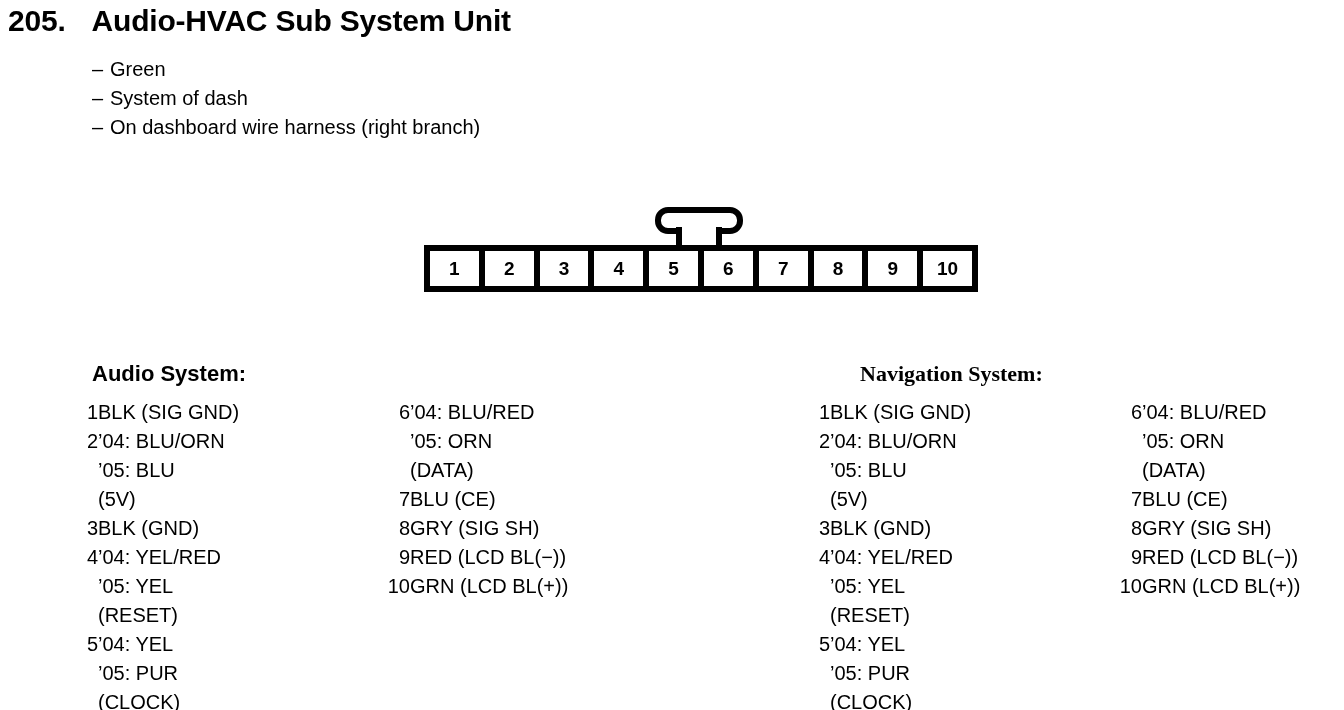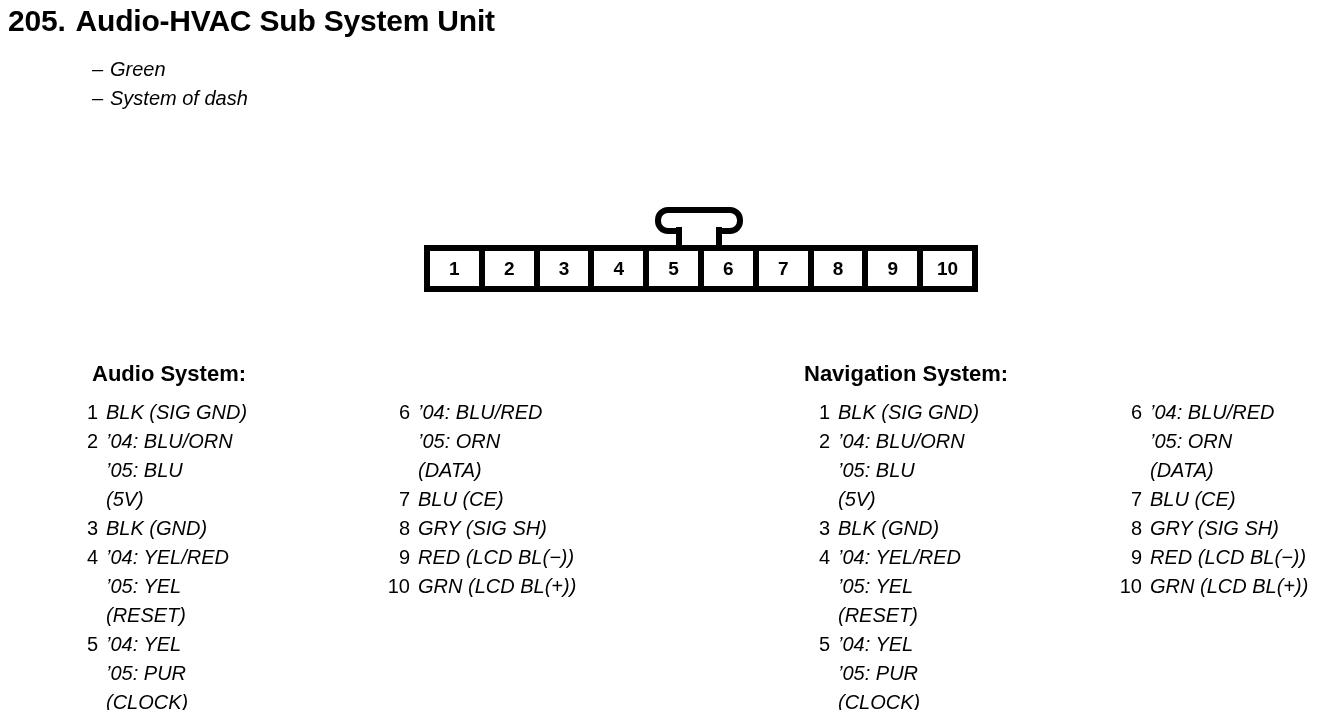"205." .title .num { margin-right: 10px -> 26px }
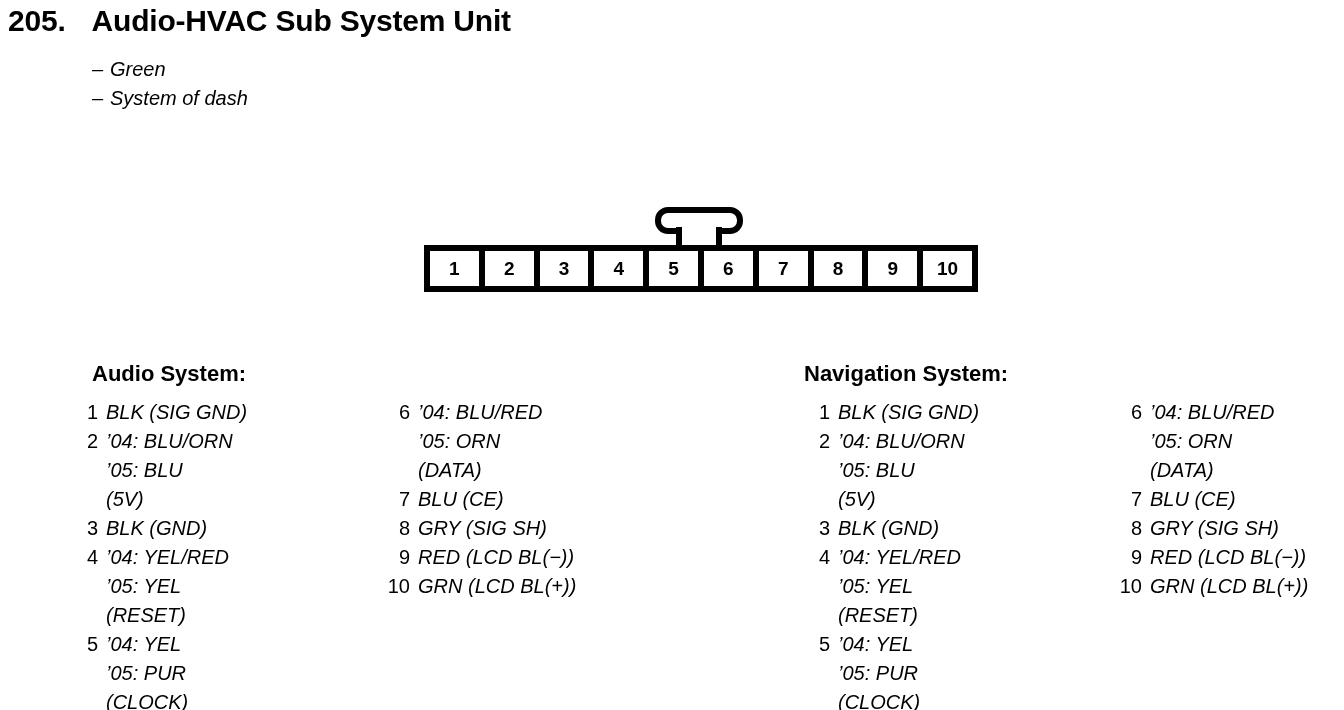"– Green" .bullet-row { font-style: italic -> none }
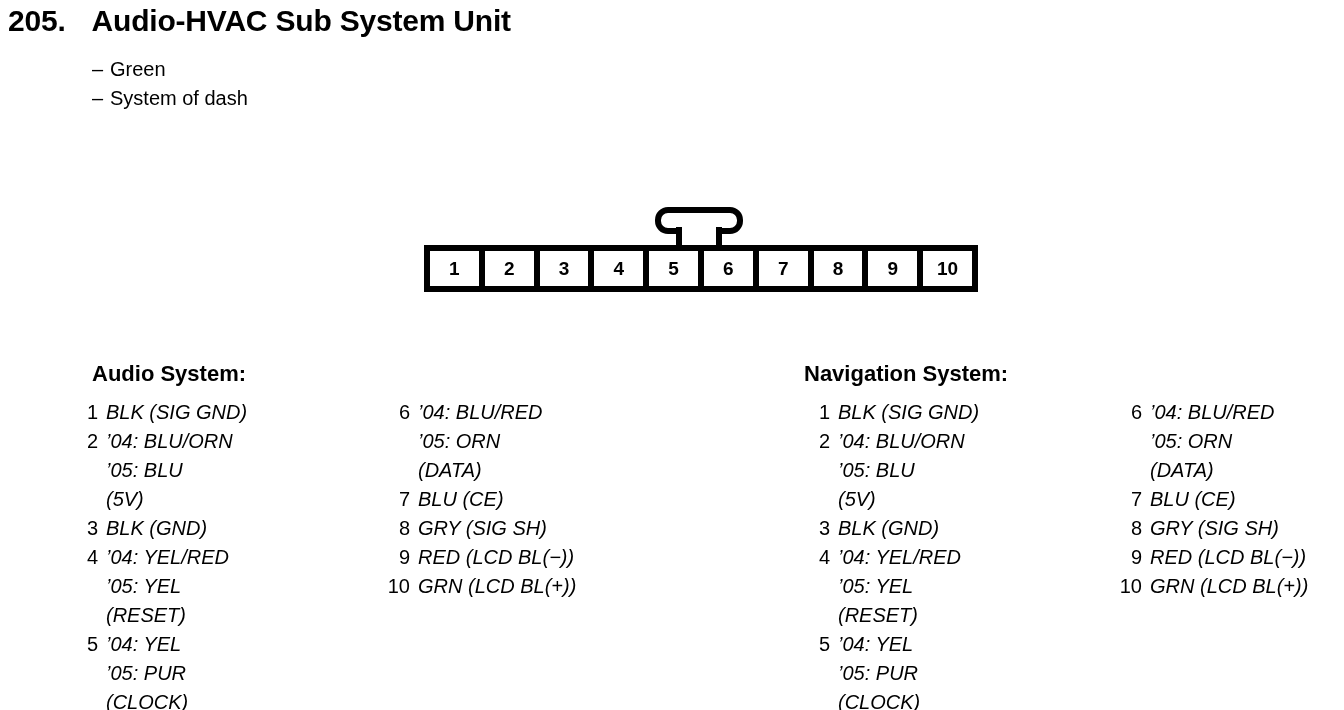"– On dashboard wire harness" div.bullet-row { html: none -> <div><span>–</span><span>On dashboard wire harness (right branch)</span></div> }
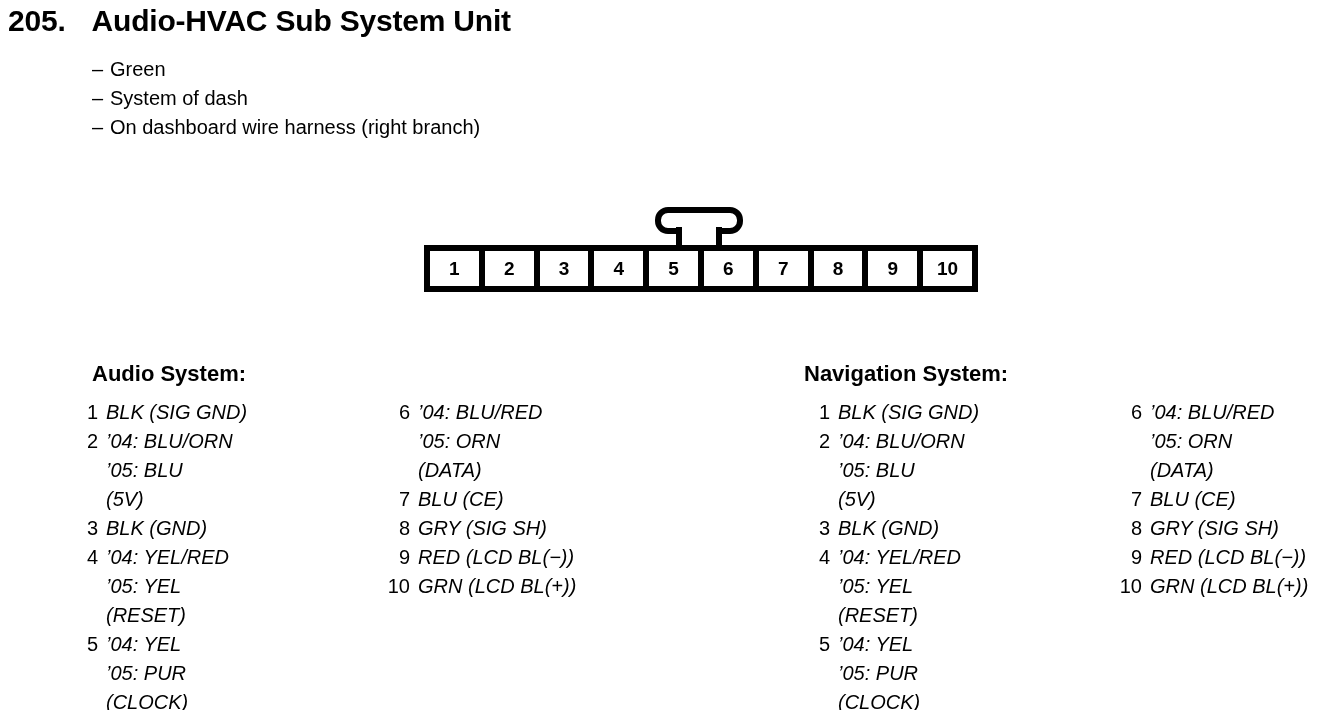"Navigation System:" #nav-heading { font-family: none -> Liberation Serif, serif; left: 804px -> 860px }
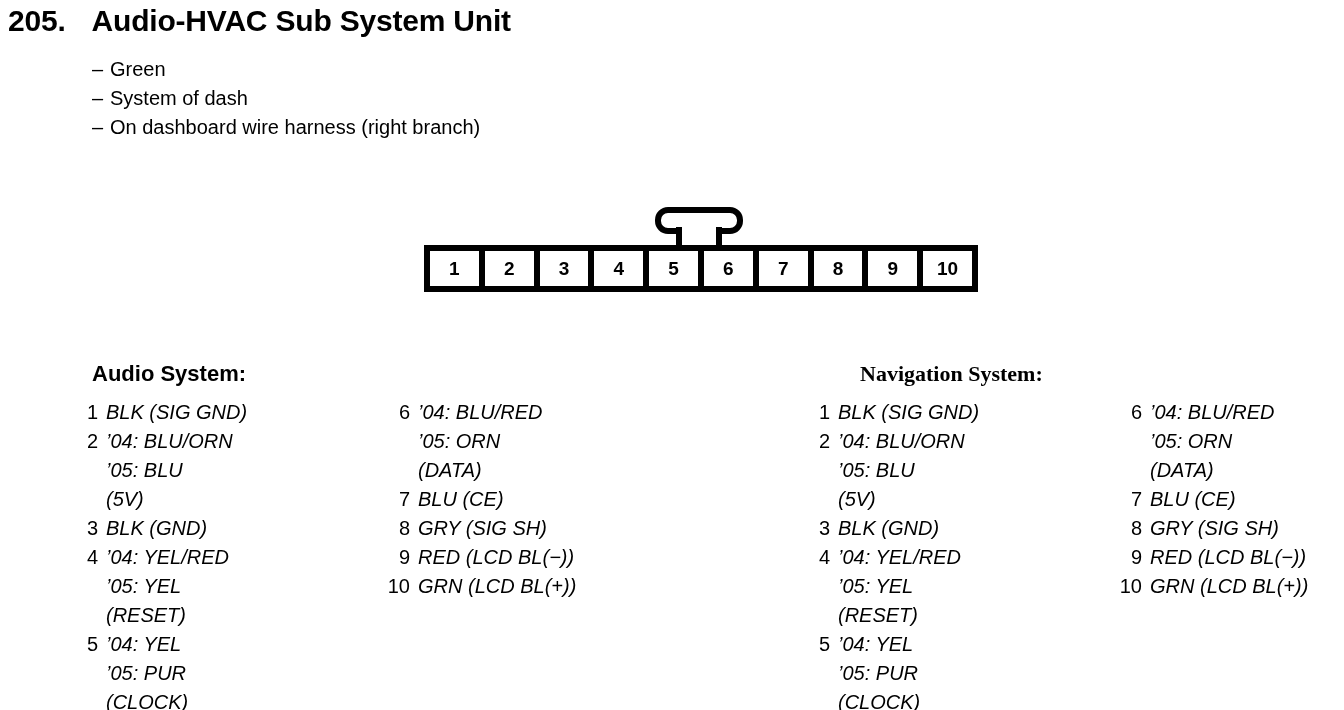"BLK (SIG GND)" .pin-lines { font-style: italic -> none; margin-left: 8px -> 0 }
